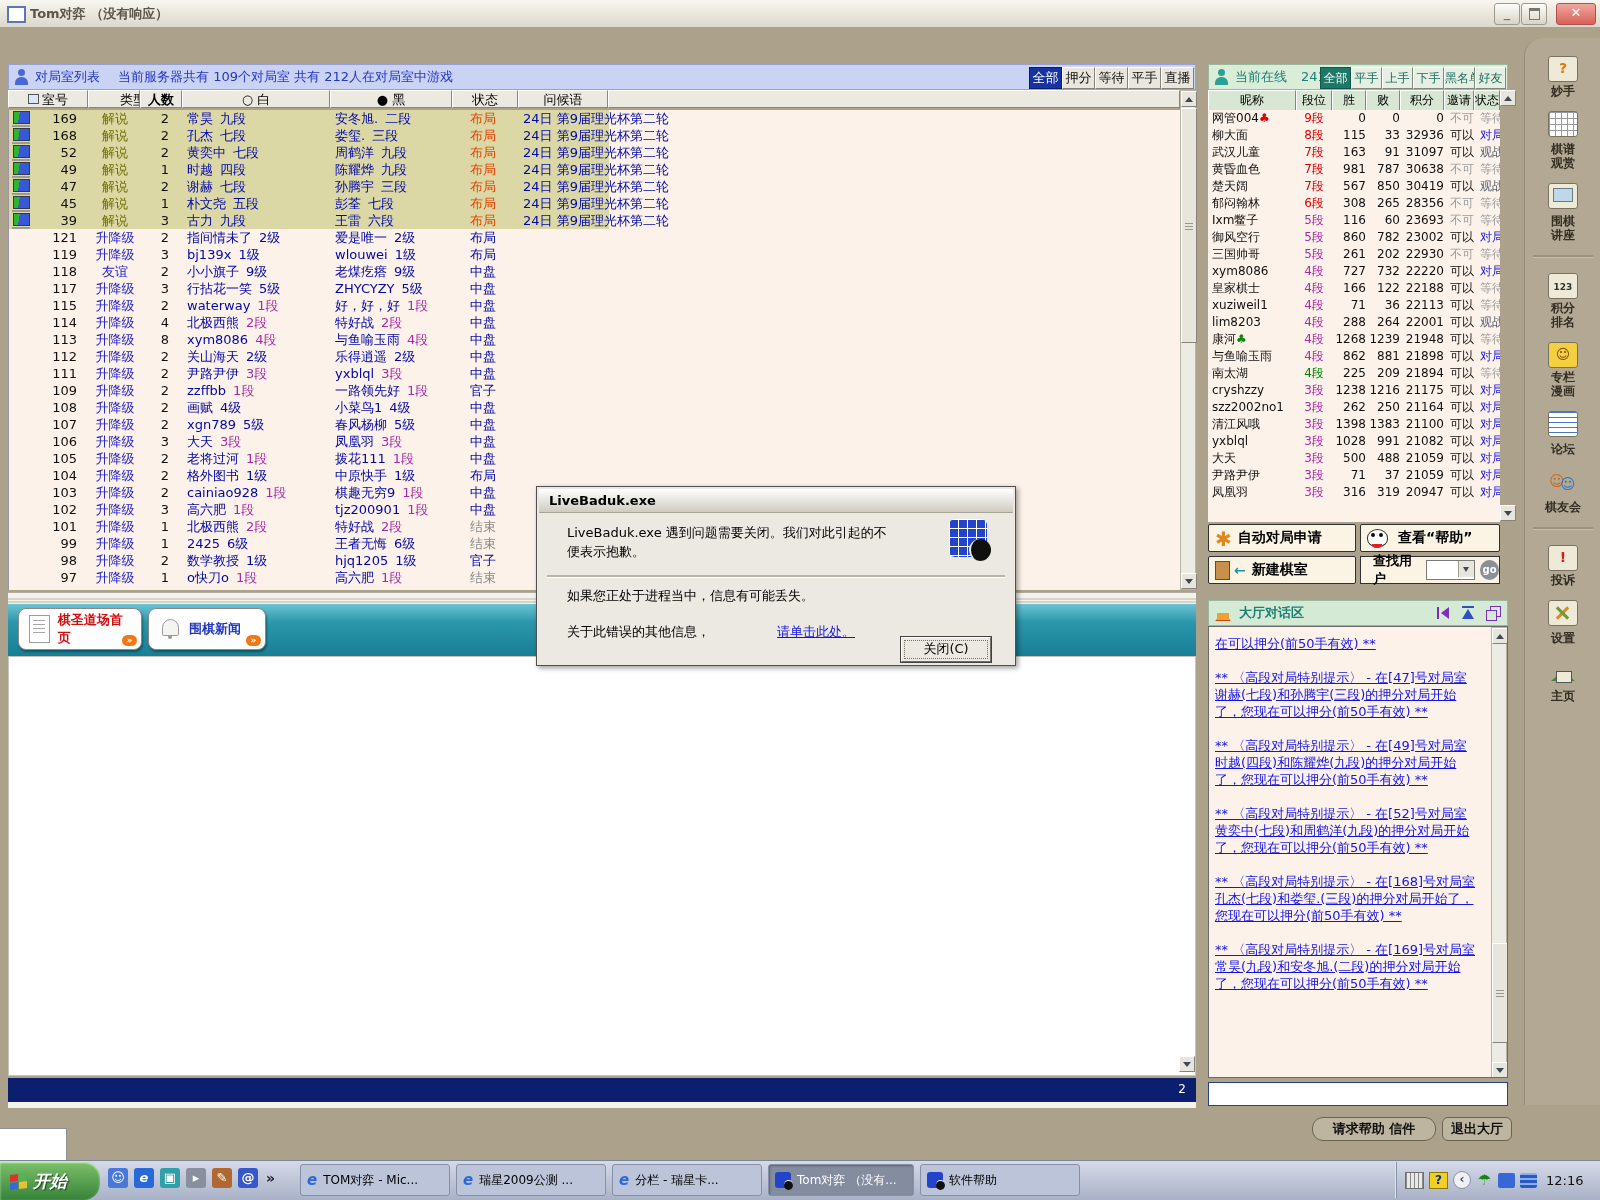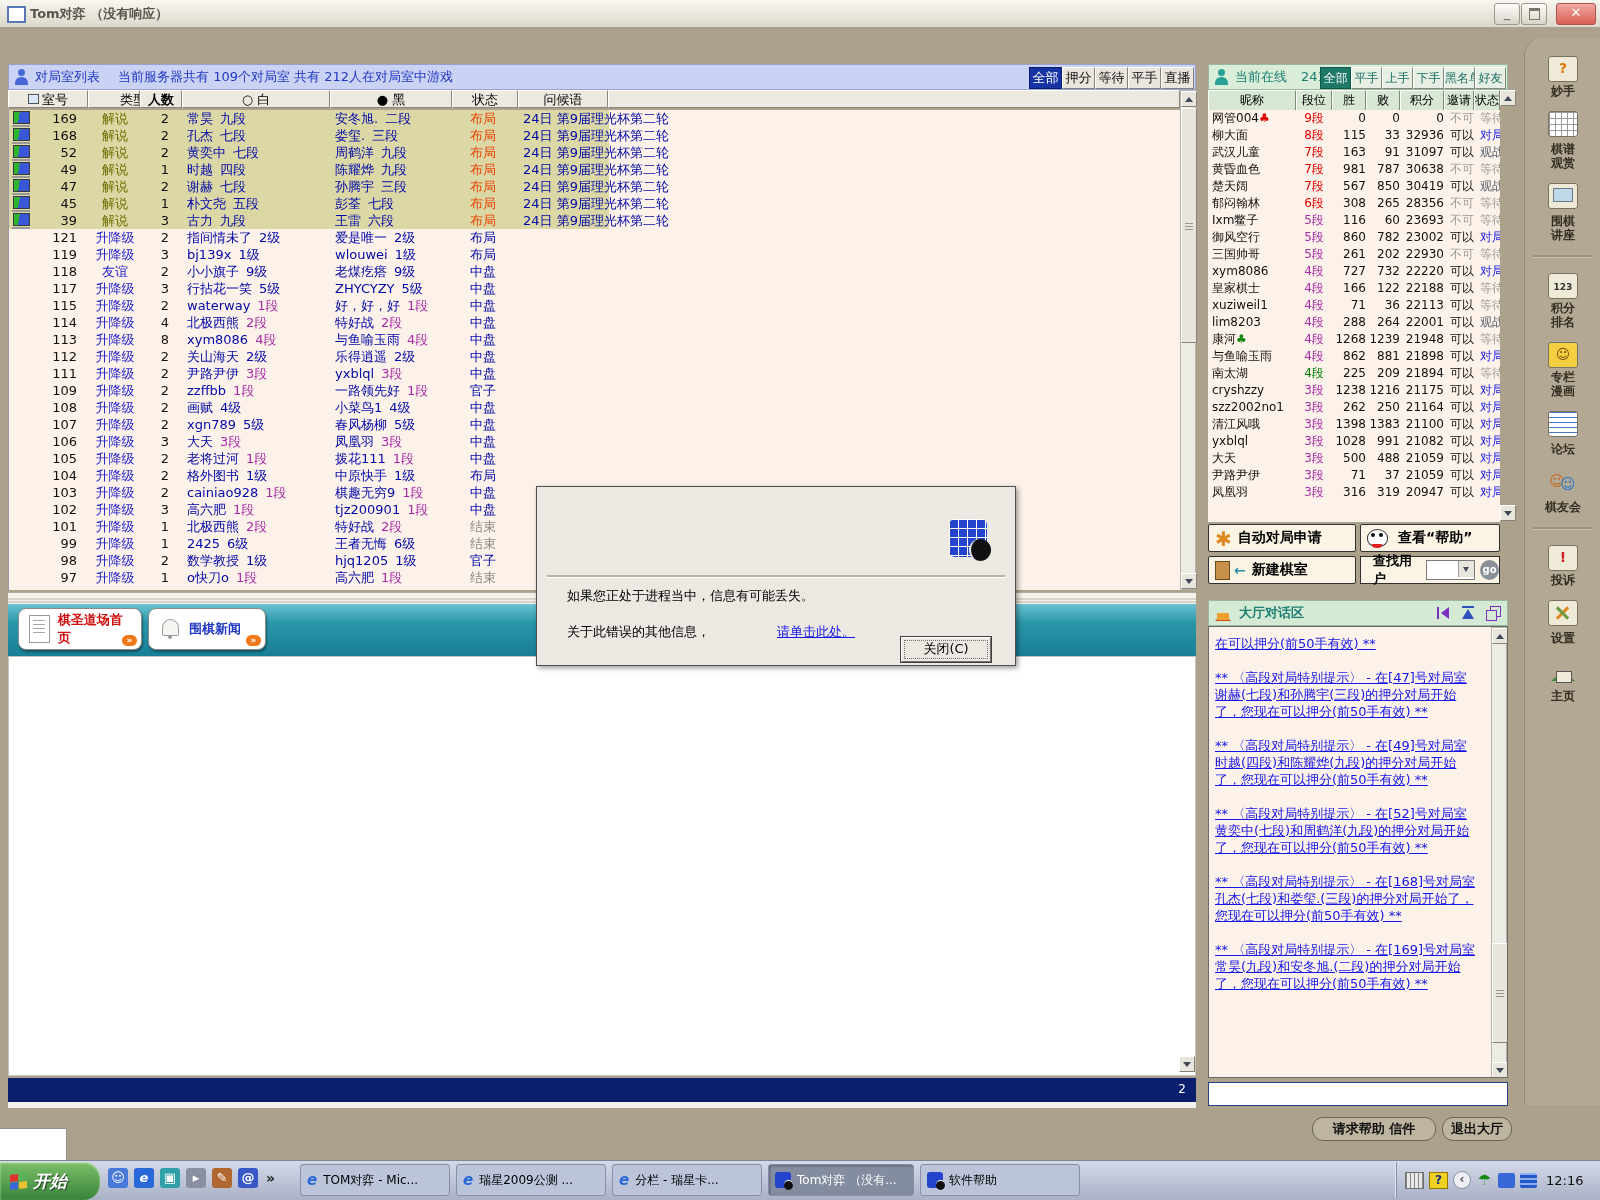"LiveBaduk.exe" div.dtitle { html: none -> <div>LiveBaduk.exe</div> }
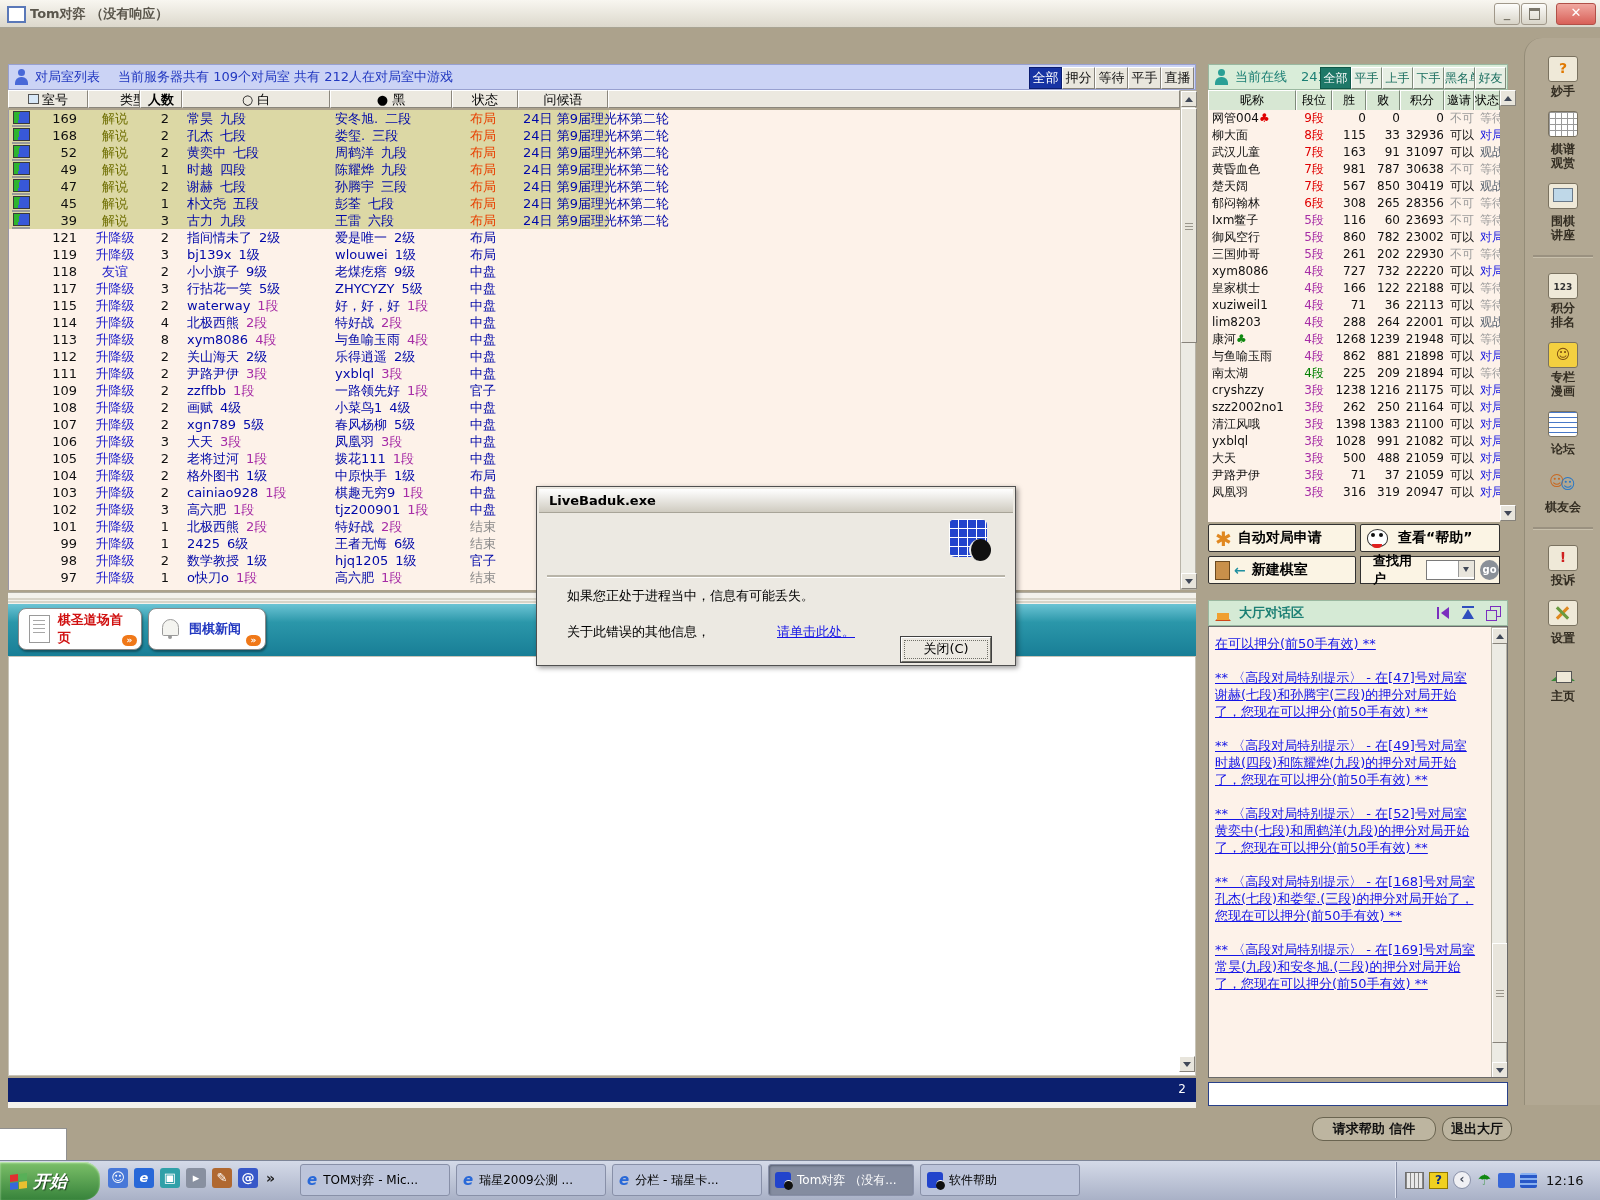"LiveBaduk.exe 遇到问题需要关闭。我们对此引起的不便表示抱歉。" div.dtext1 { html: none -> <div>LiveBaduk.exe 遇到问题需要关闭。我们对此引起的不便表示抱歉。</div> }
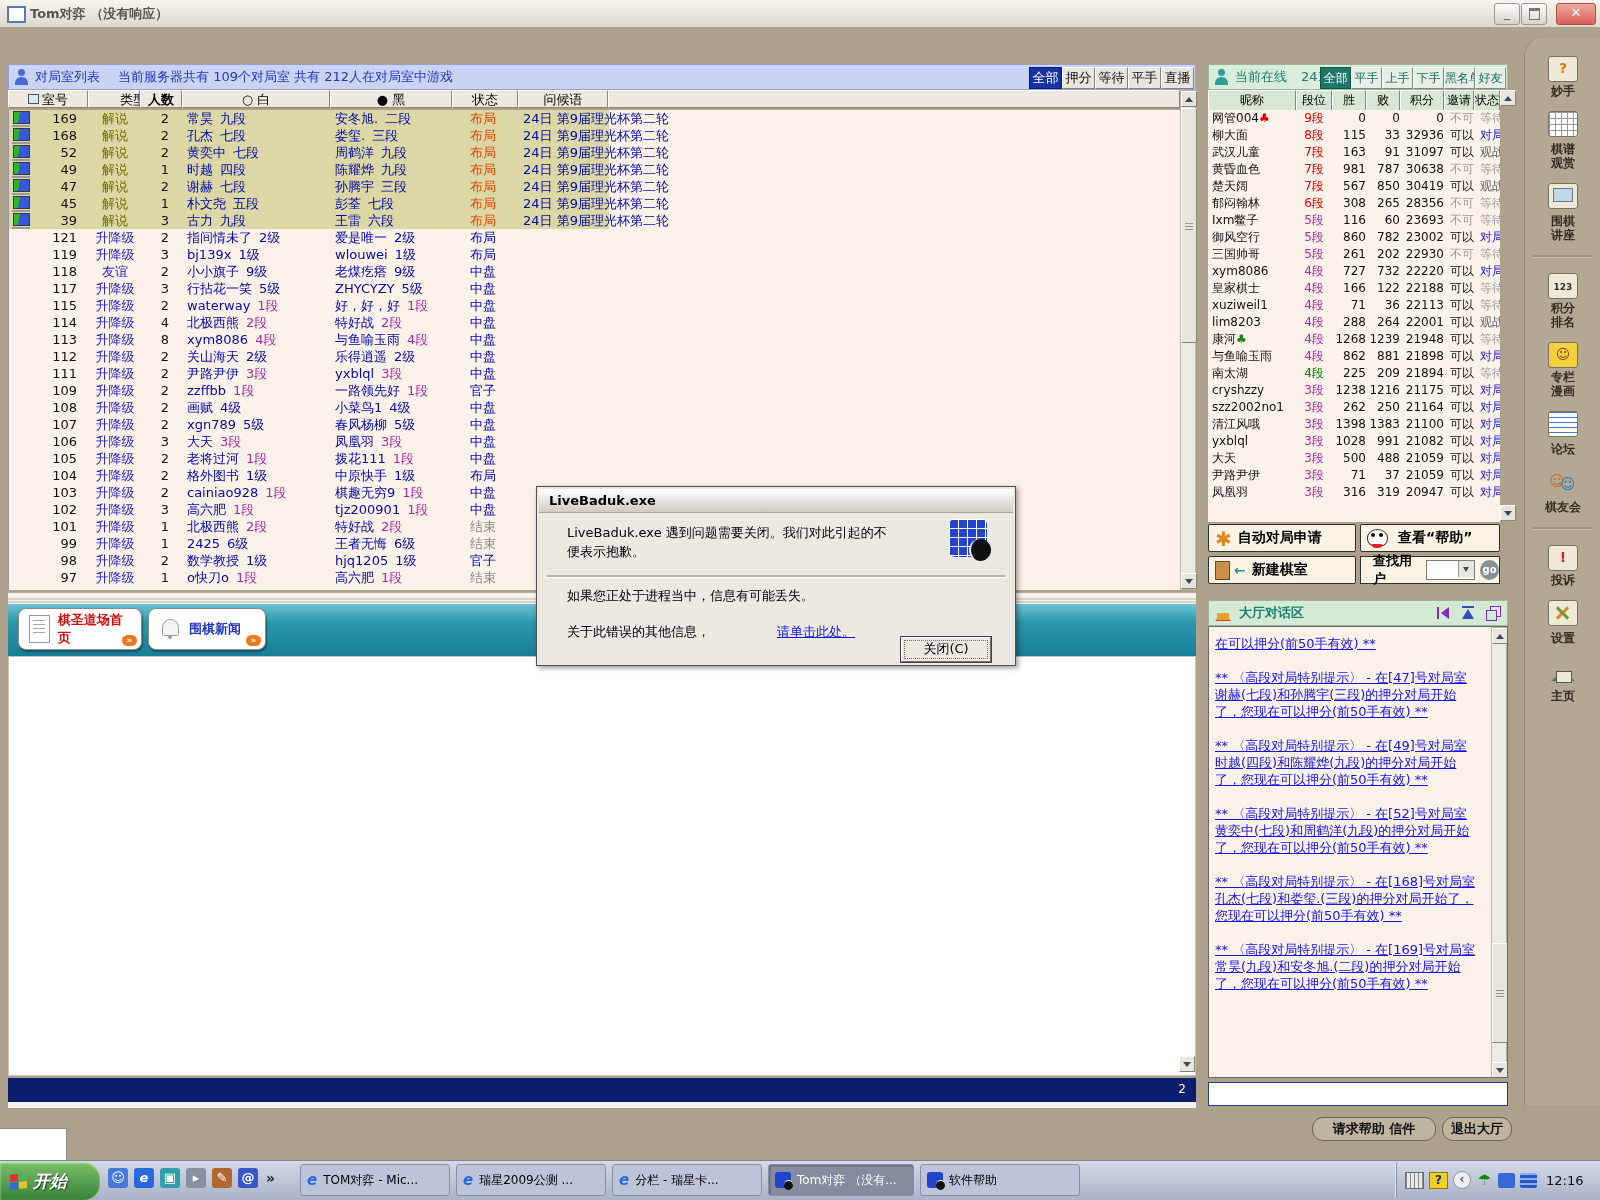"退出大厅" div.sbarbtn { border-radius: none -> 6px }
